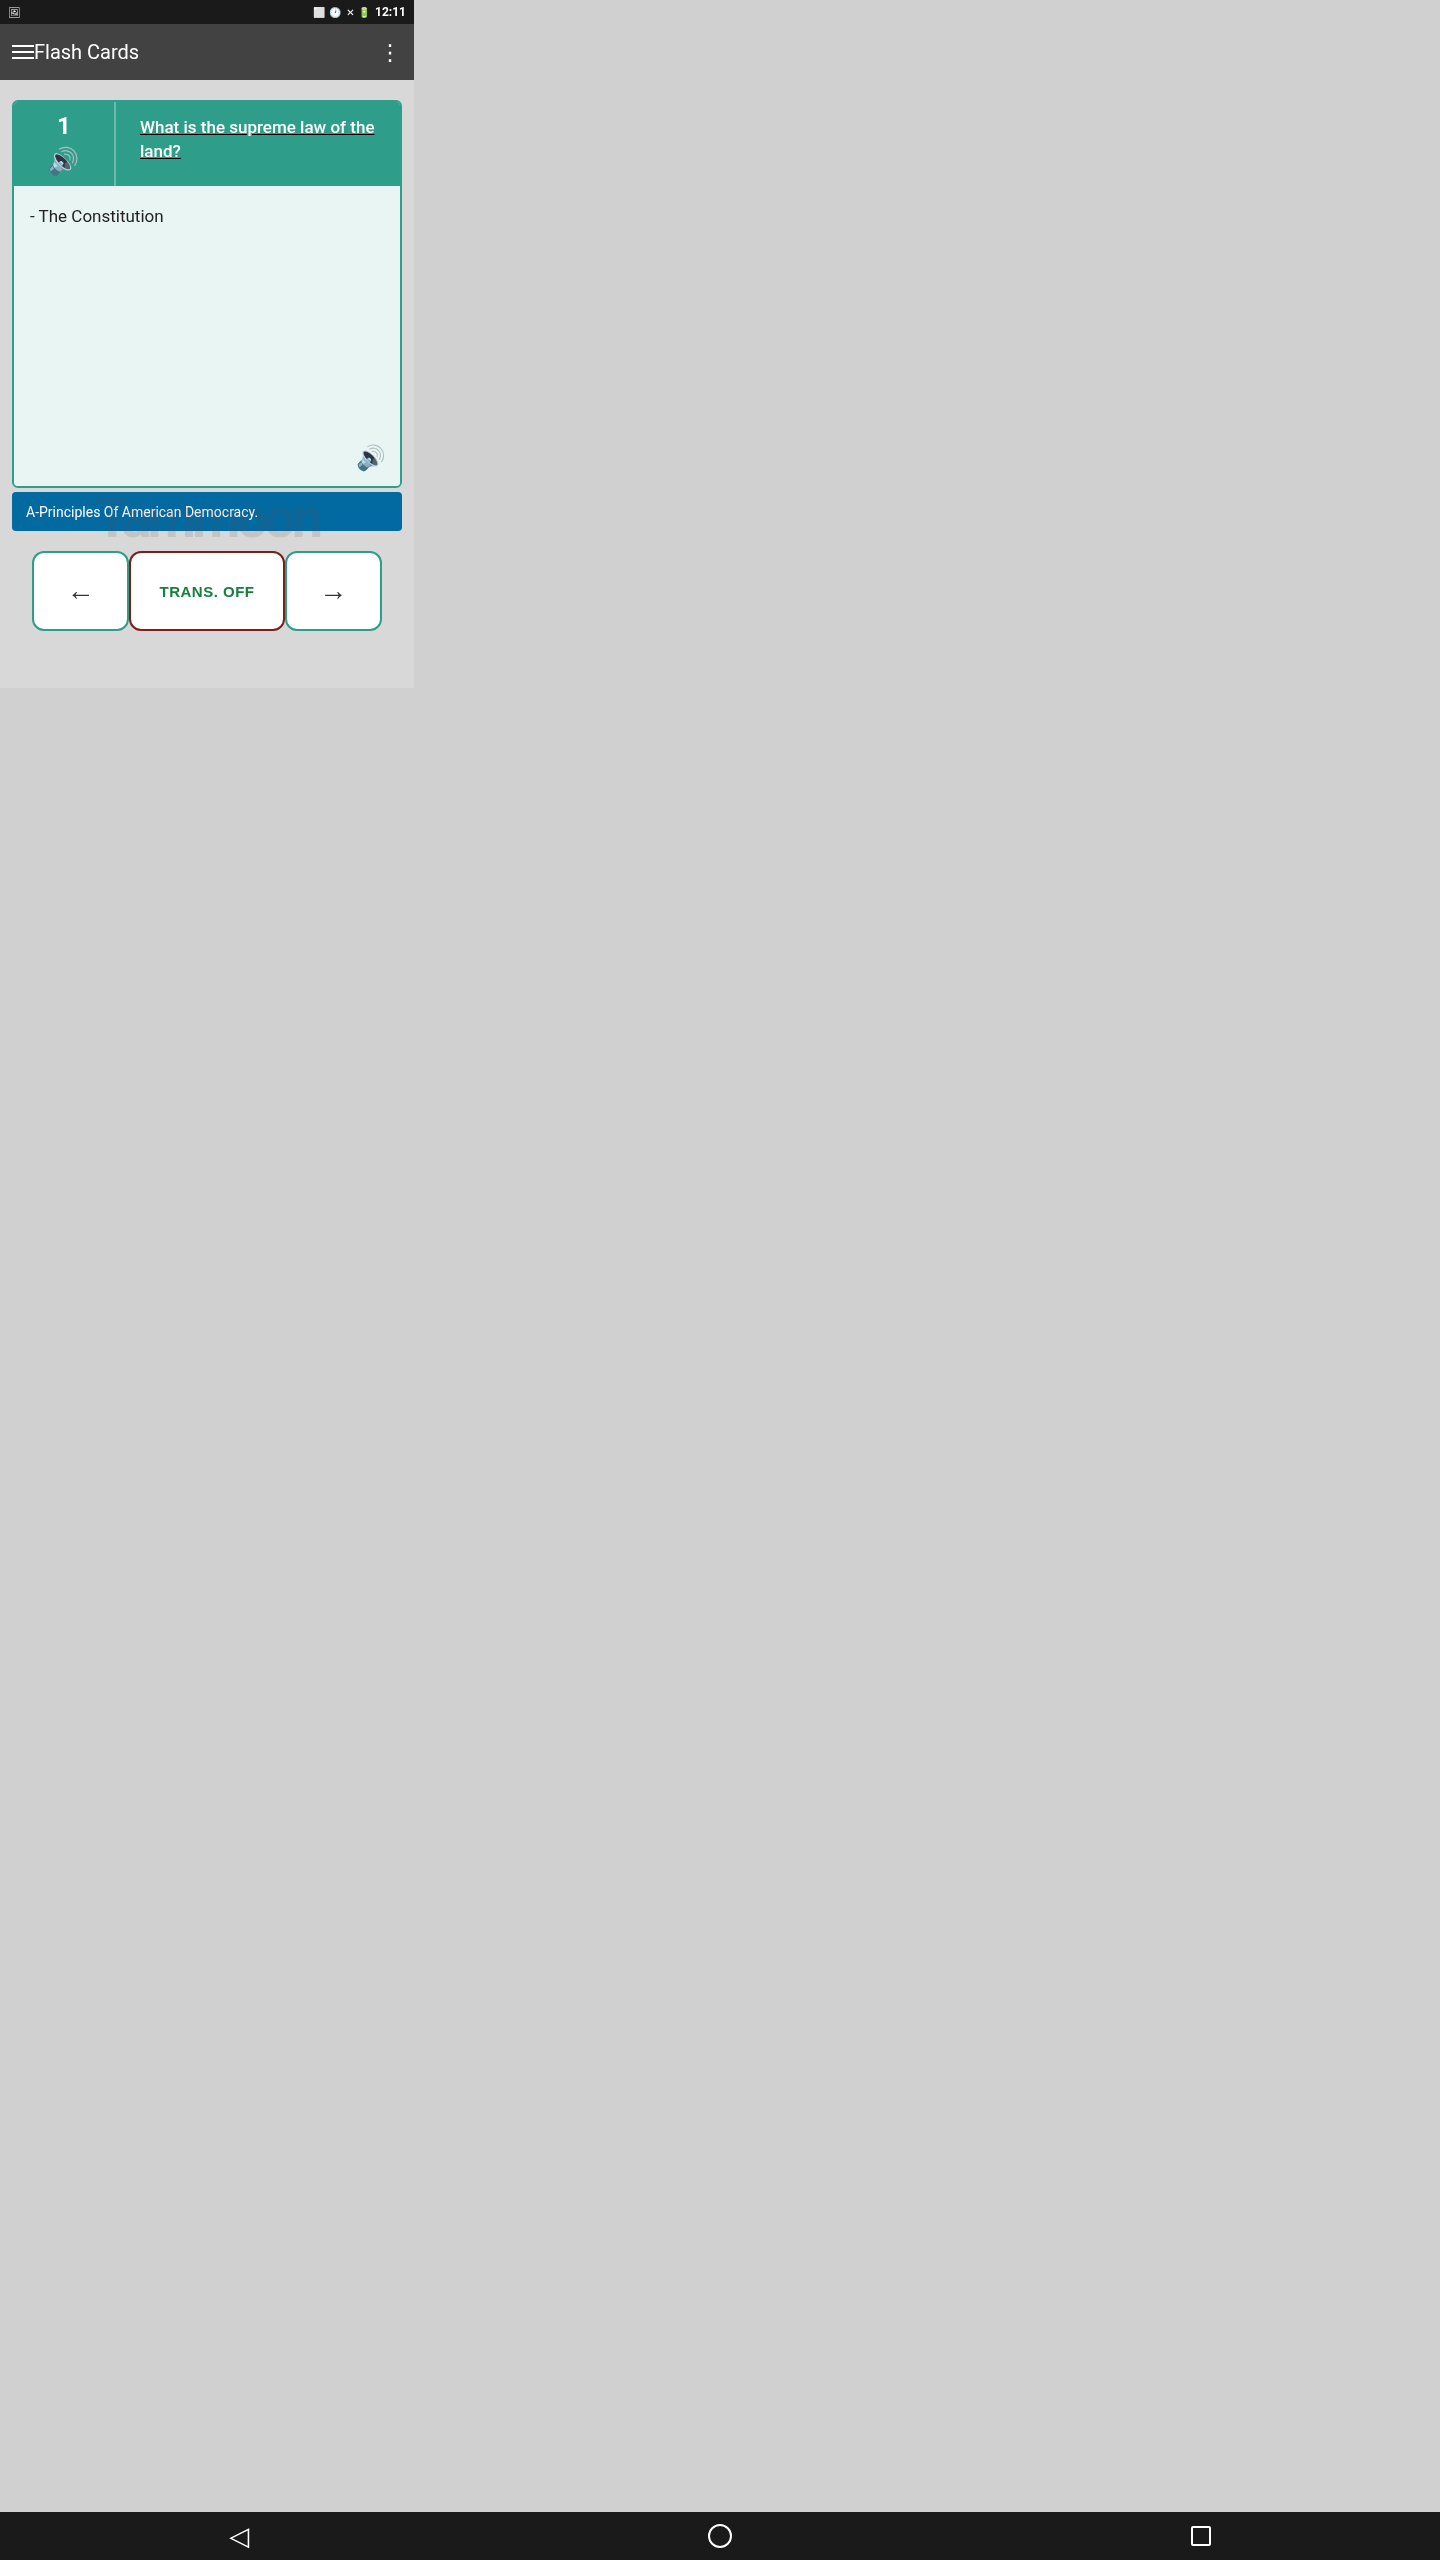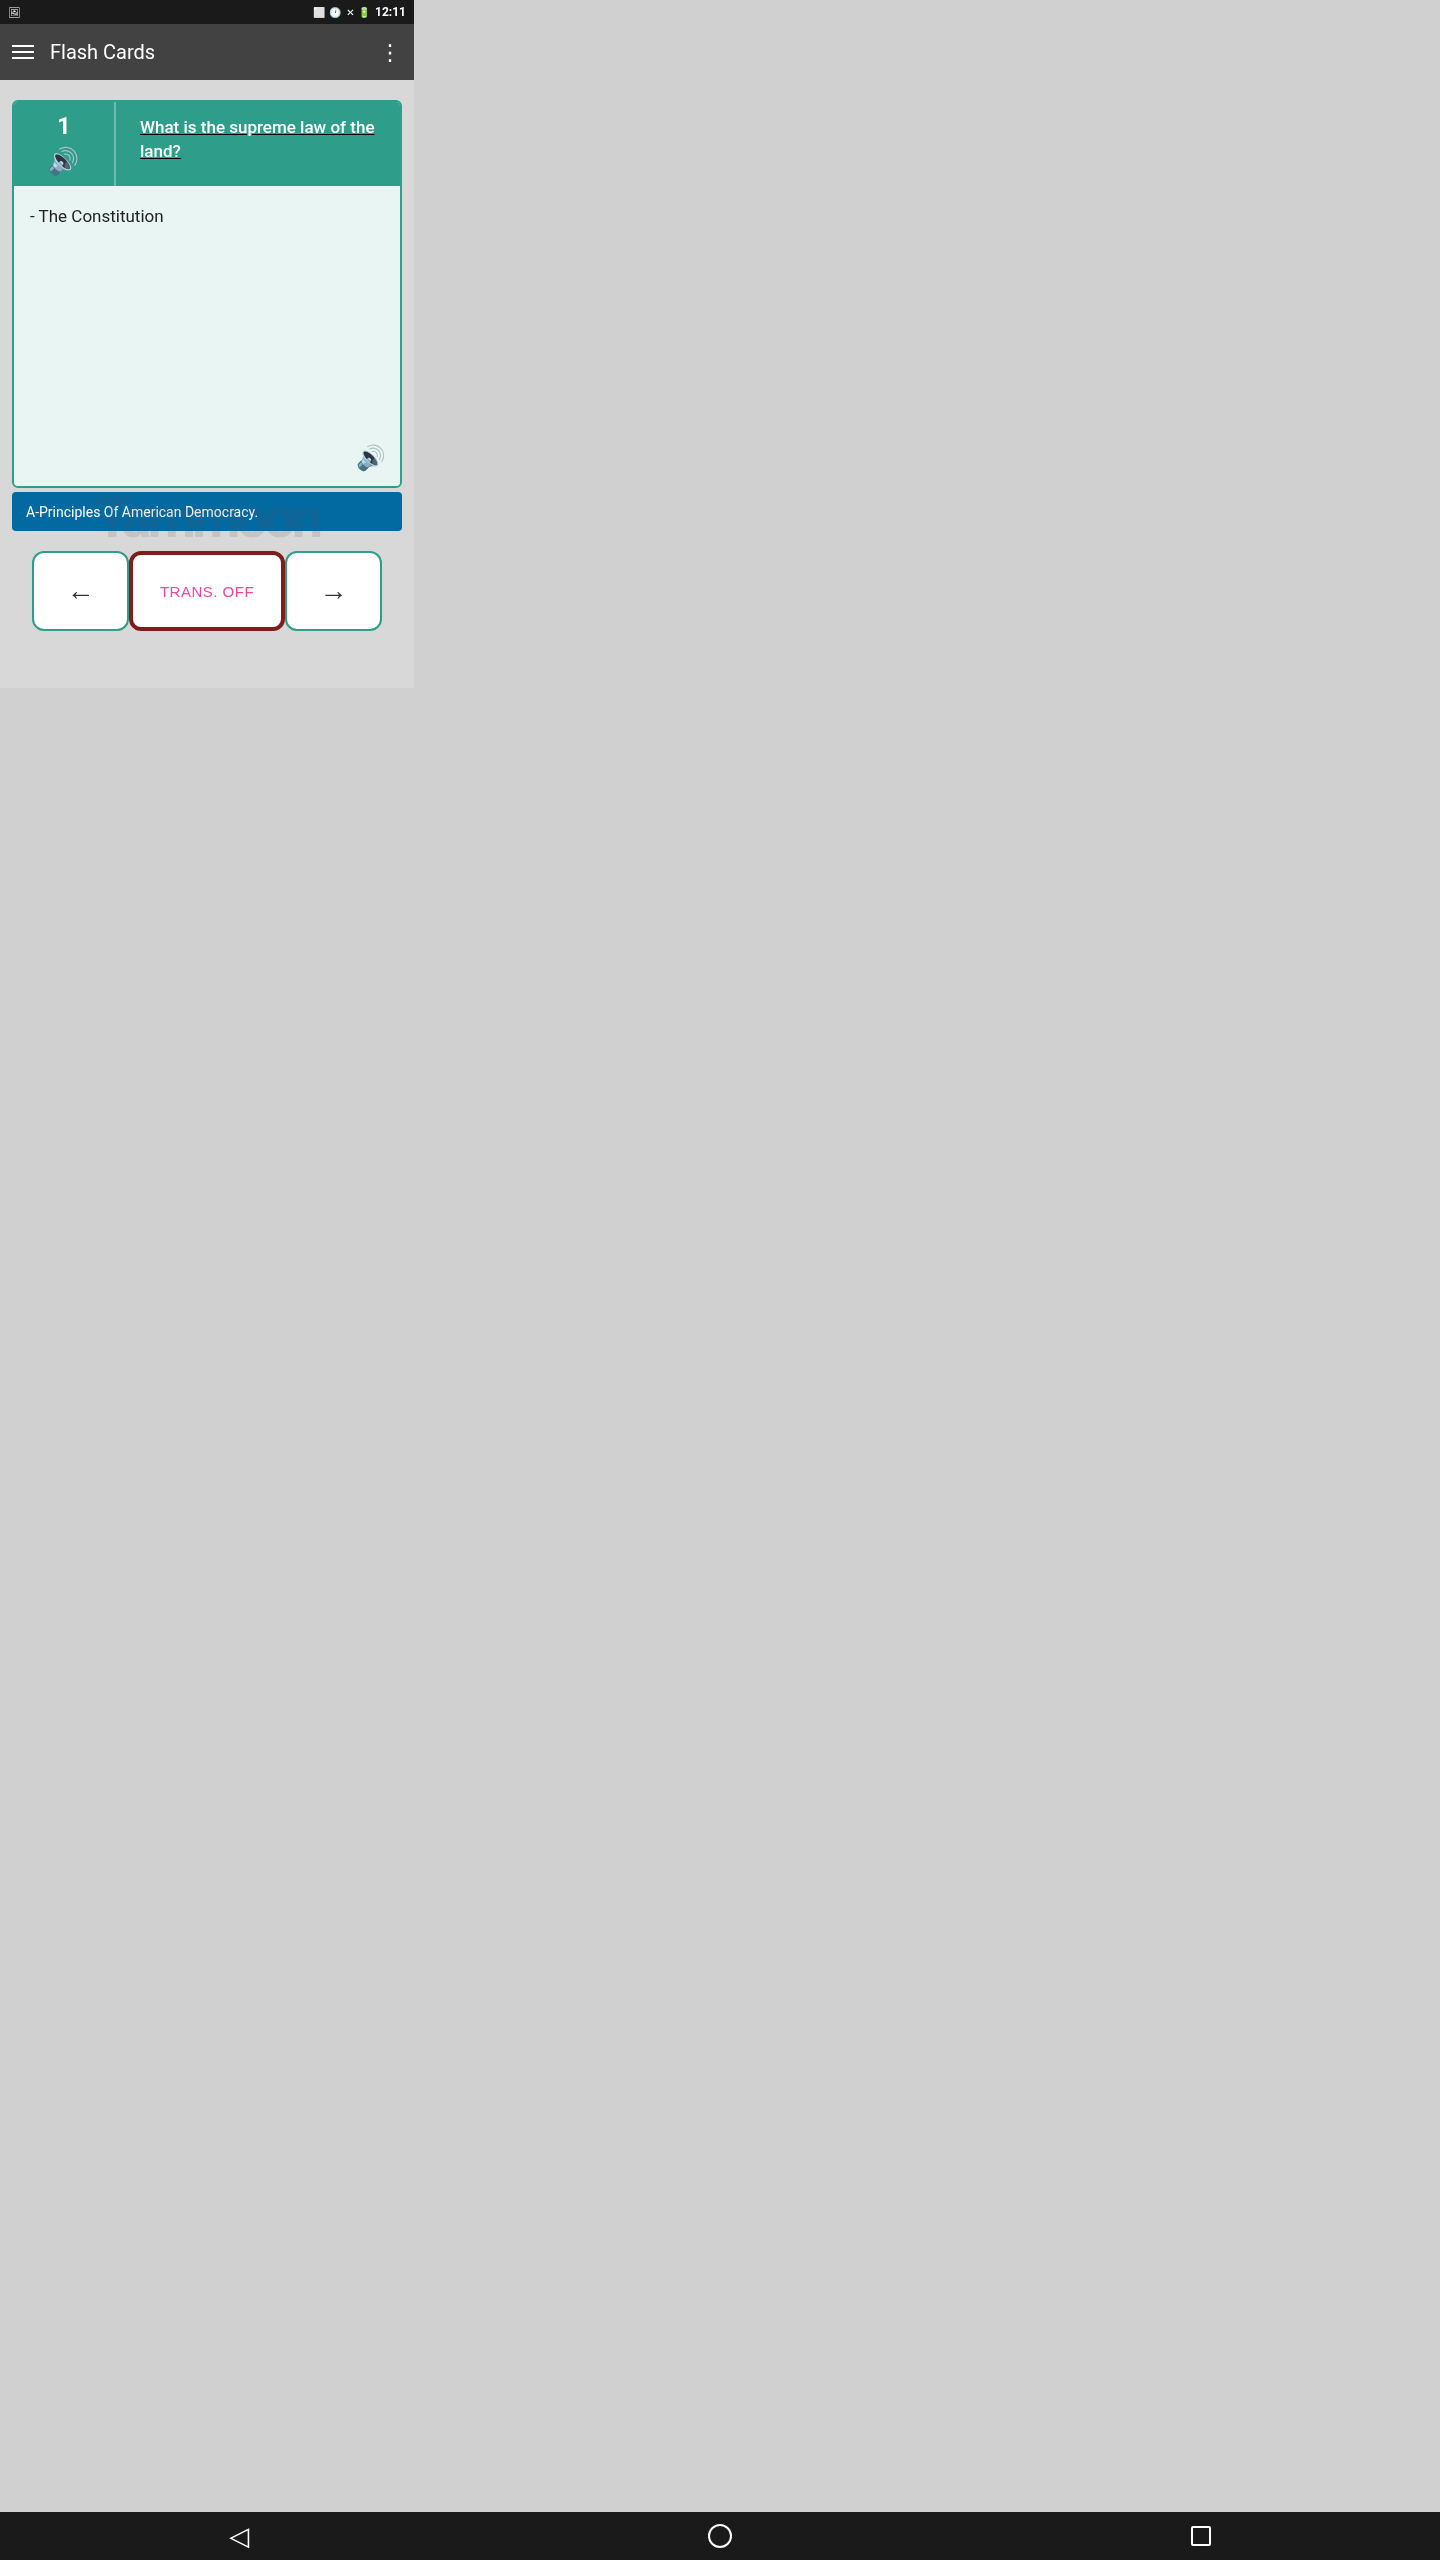"Flash Cards" .app-bar-left { gap: 16px -> none }
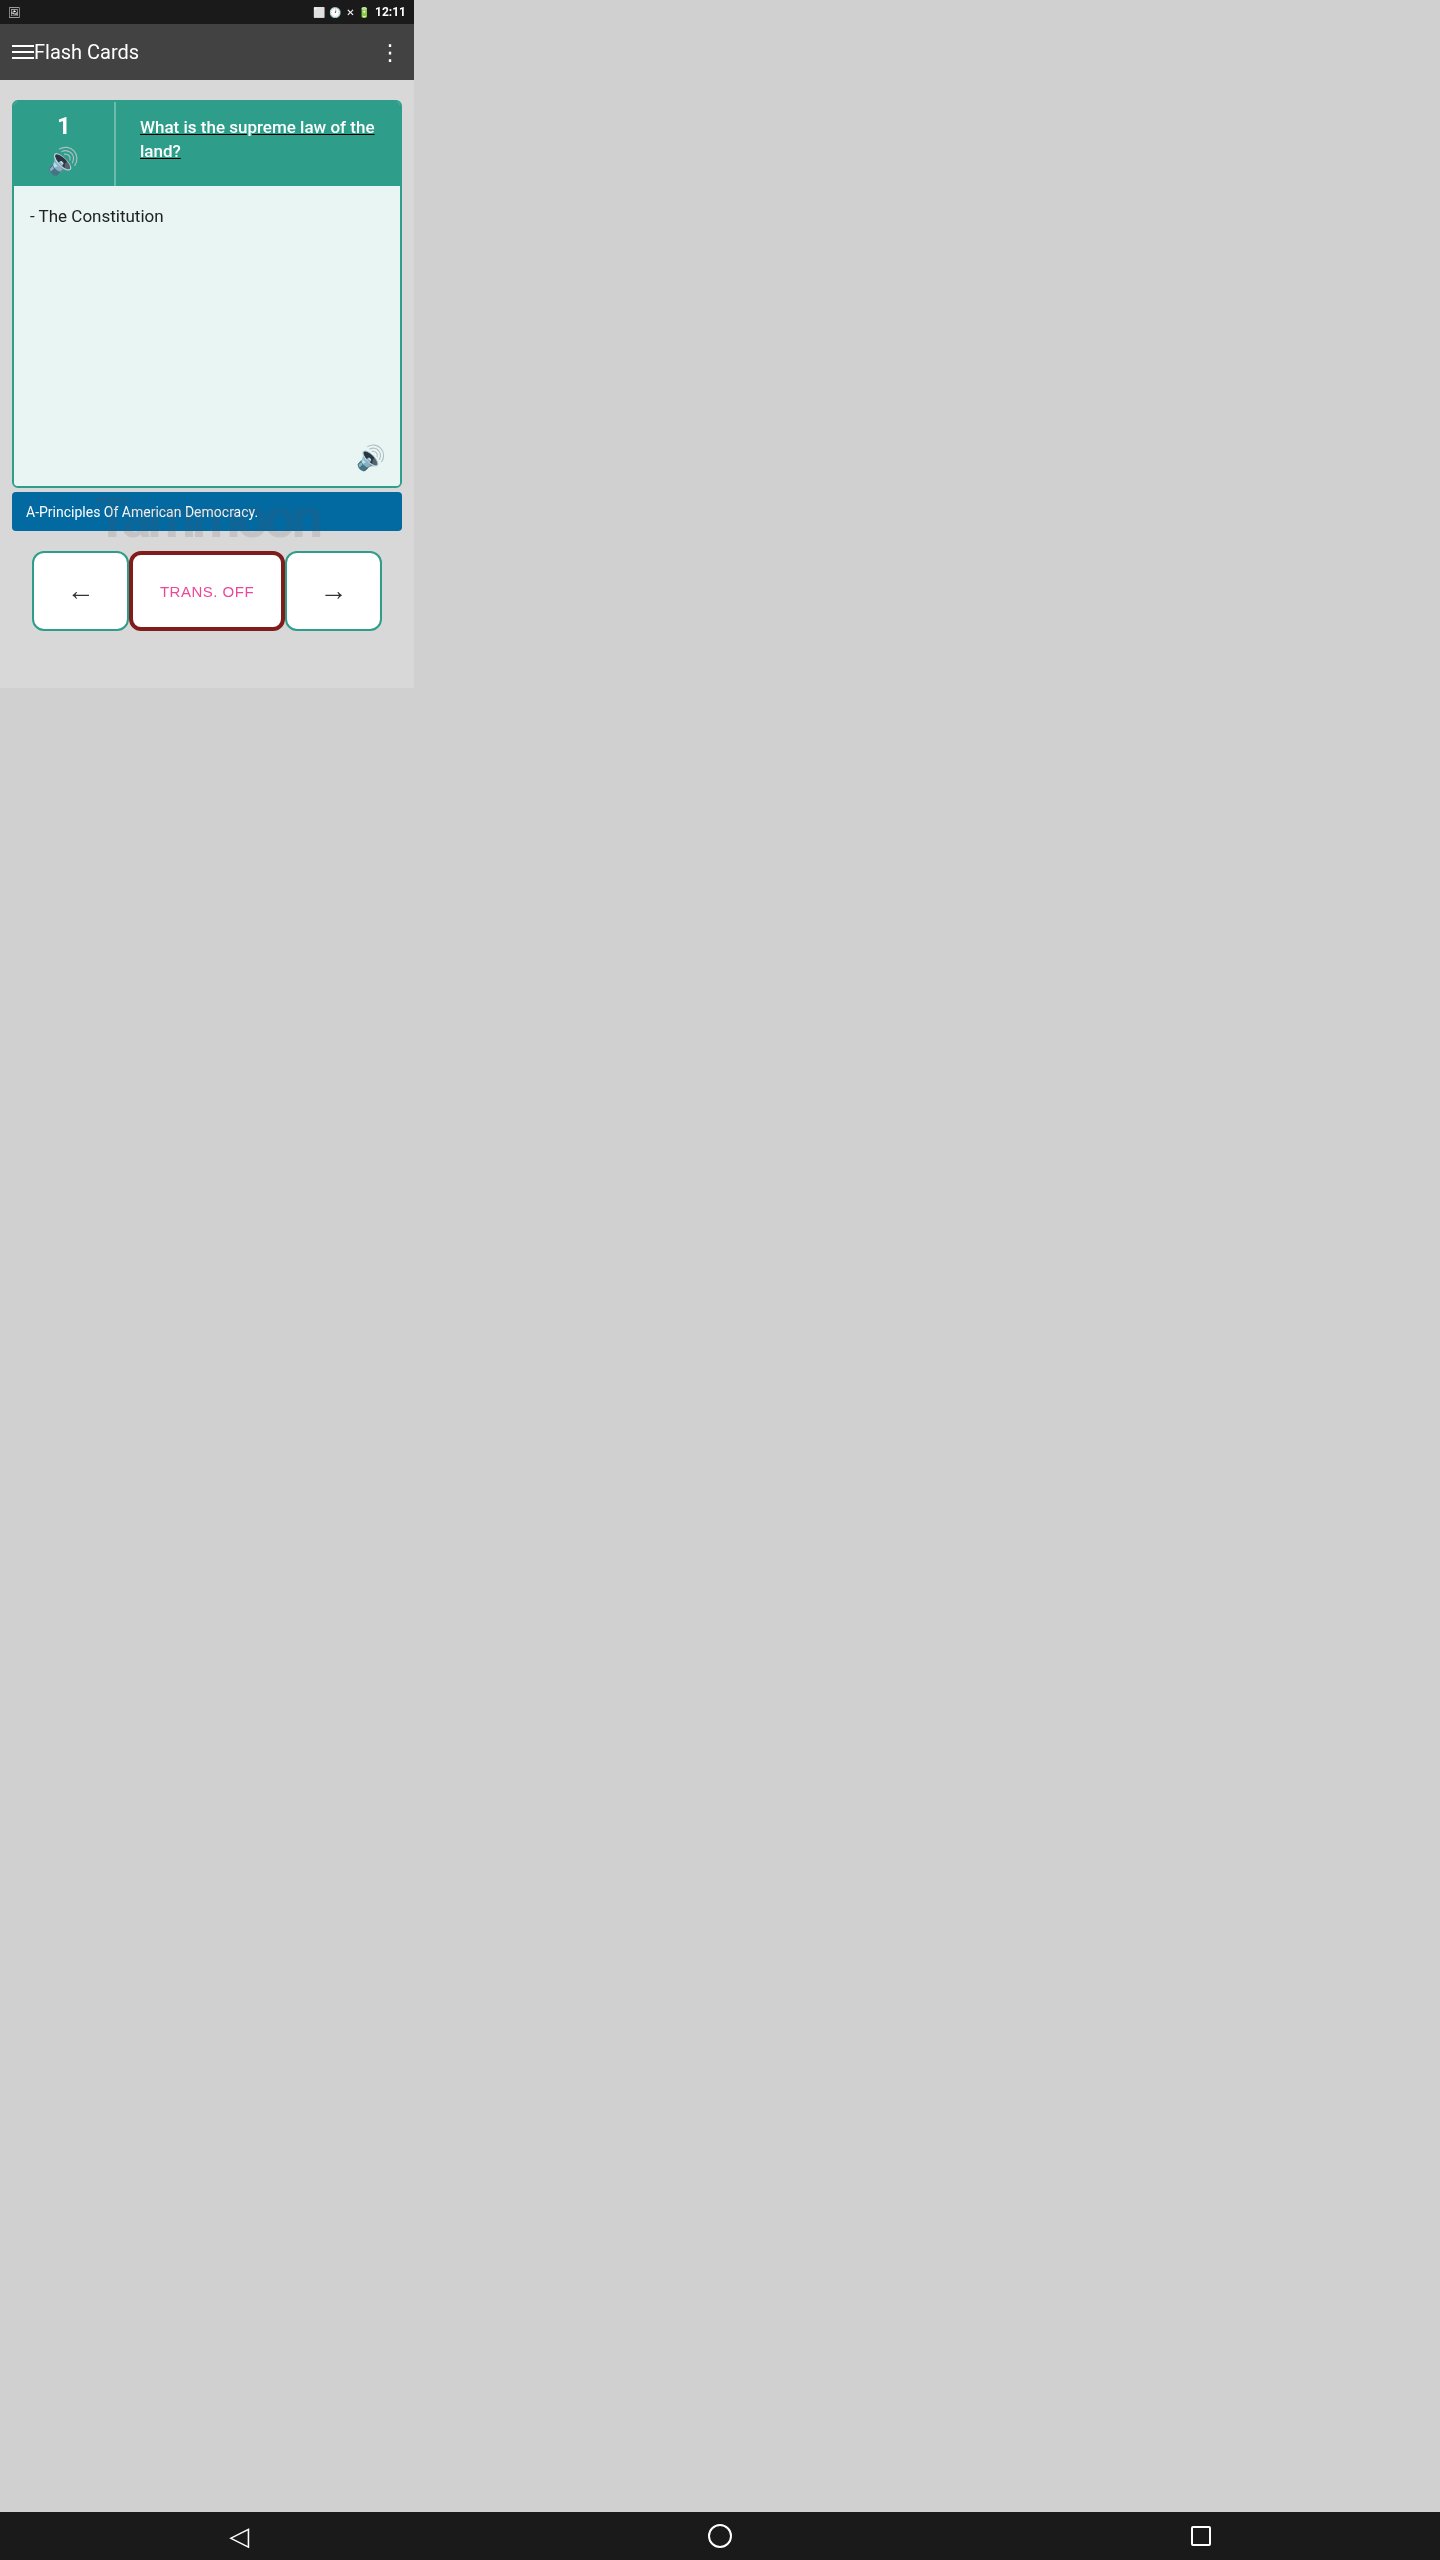"TRANS. OFF" .trans-btn { border: 4px solid #7f1d1d -> 2px solid #7f1d1d; color: #ec4899 -> #15803d; font-weight: normal -> bold }
